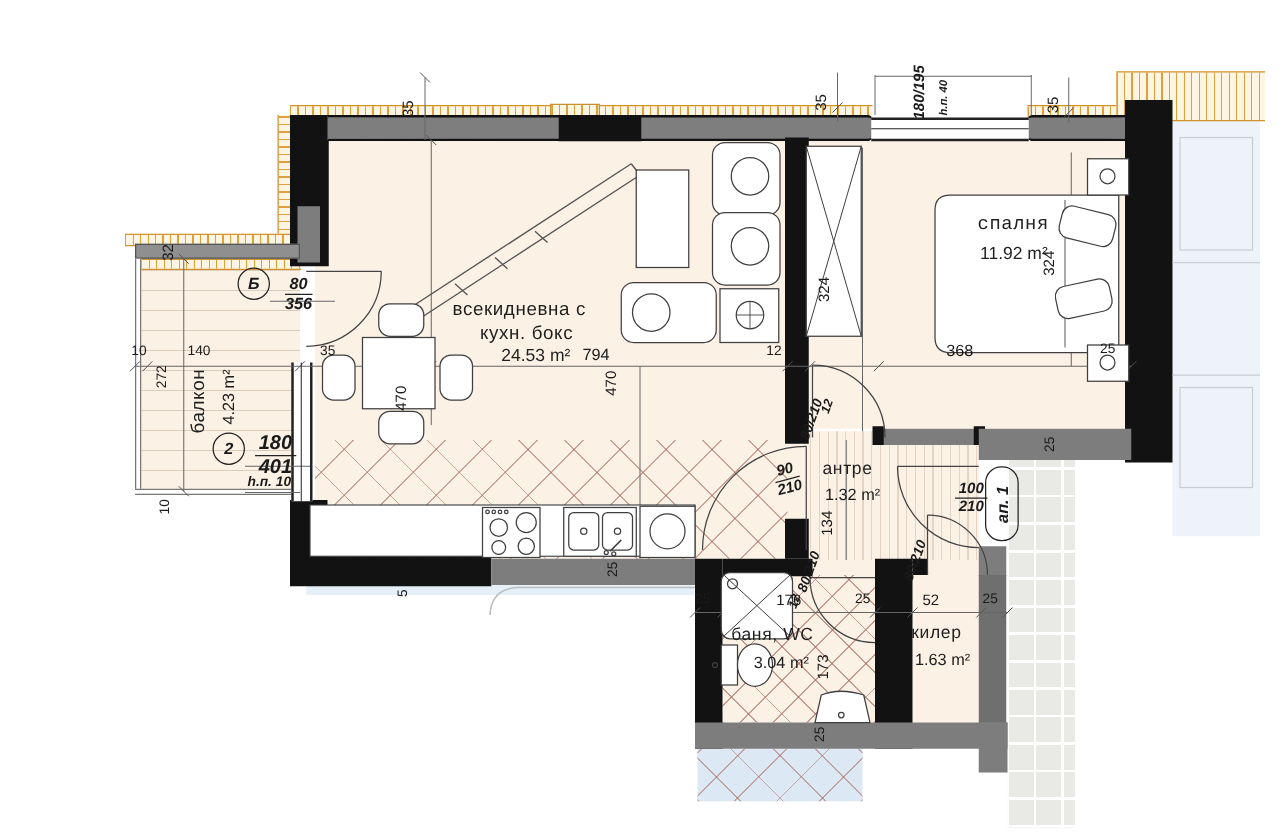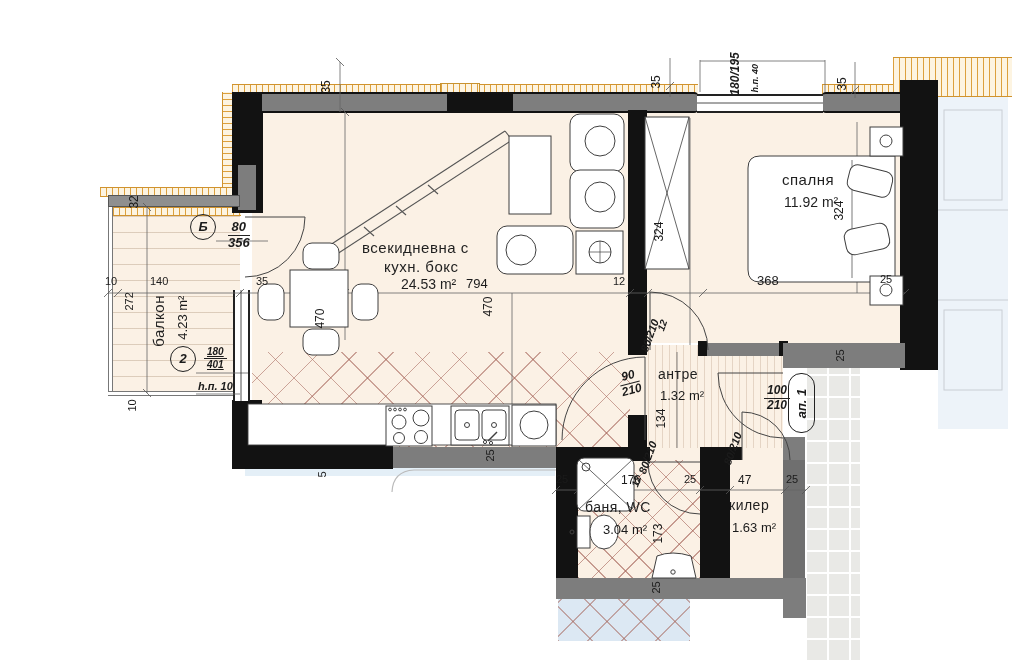"спалня" div.lbl { font-family: none -> Liberation Mono, monospace }
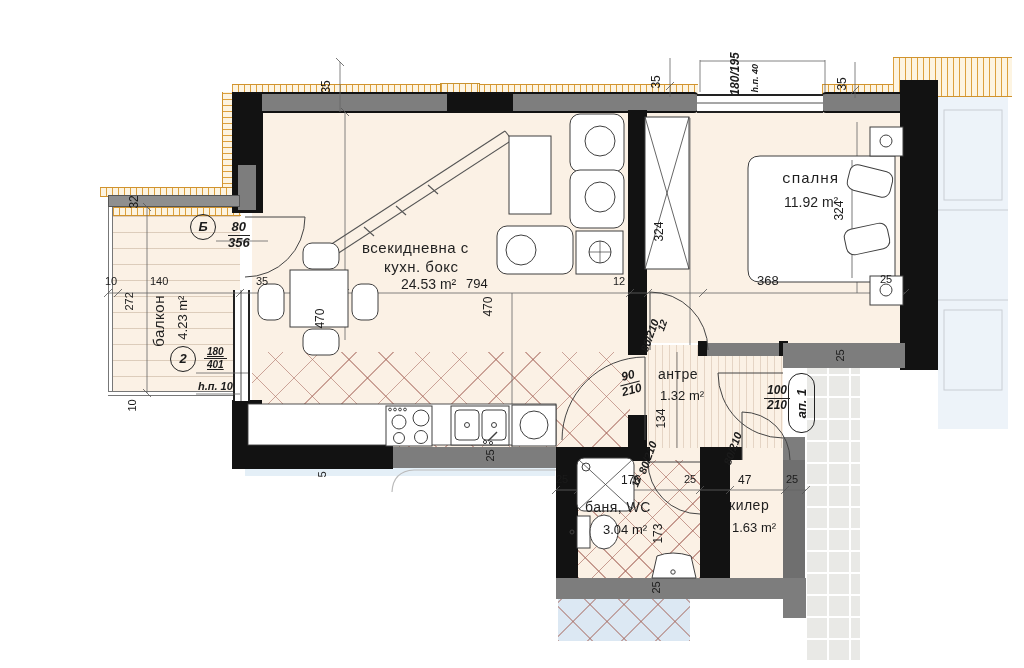"180" div.lbl { font-size: 10px -> 16px; text-decoration: underline -> none }
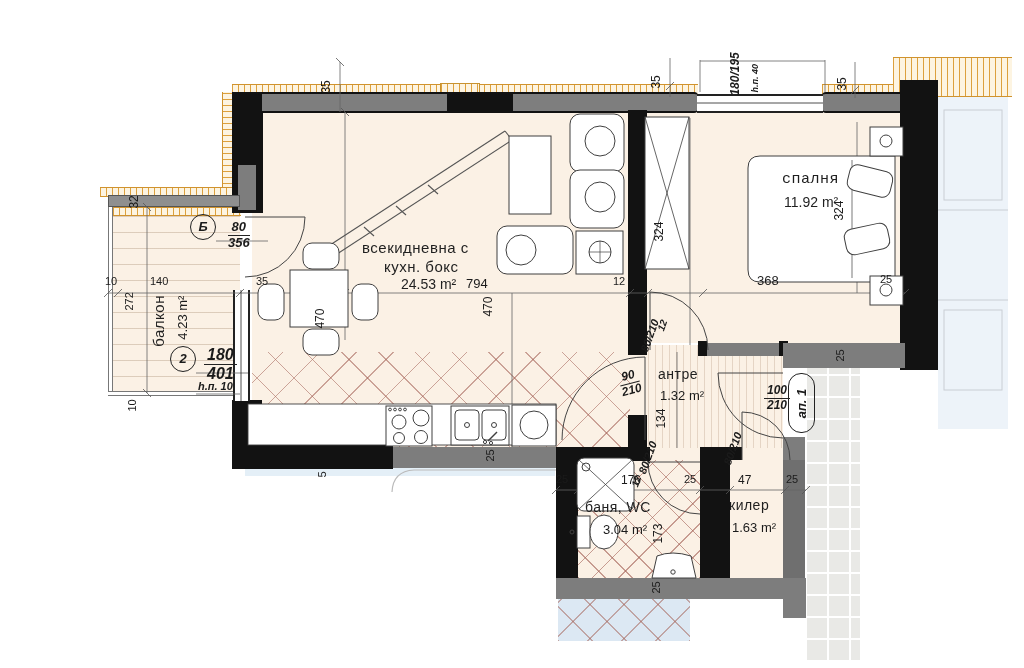"47" div.lbl { text: 47 -> 52 }
